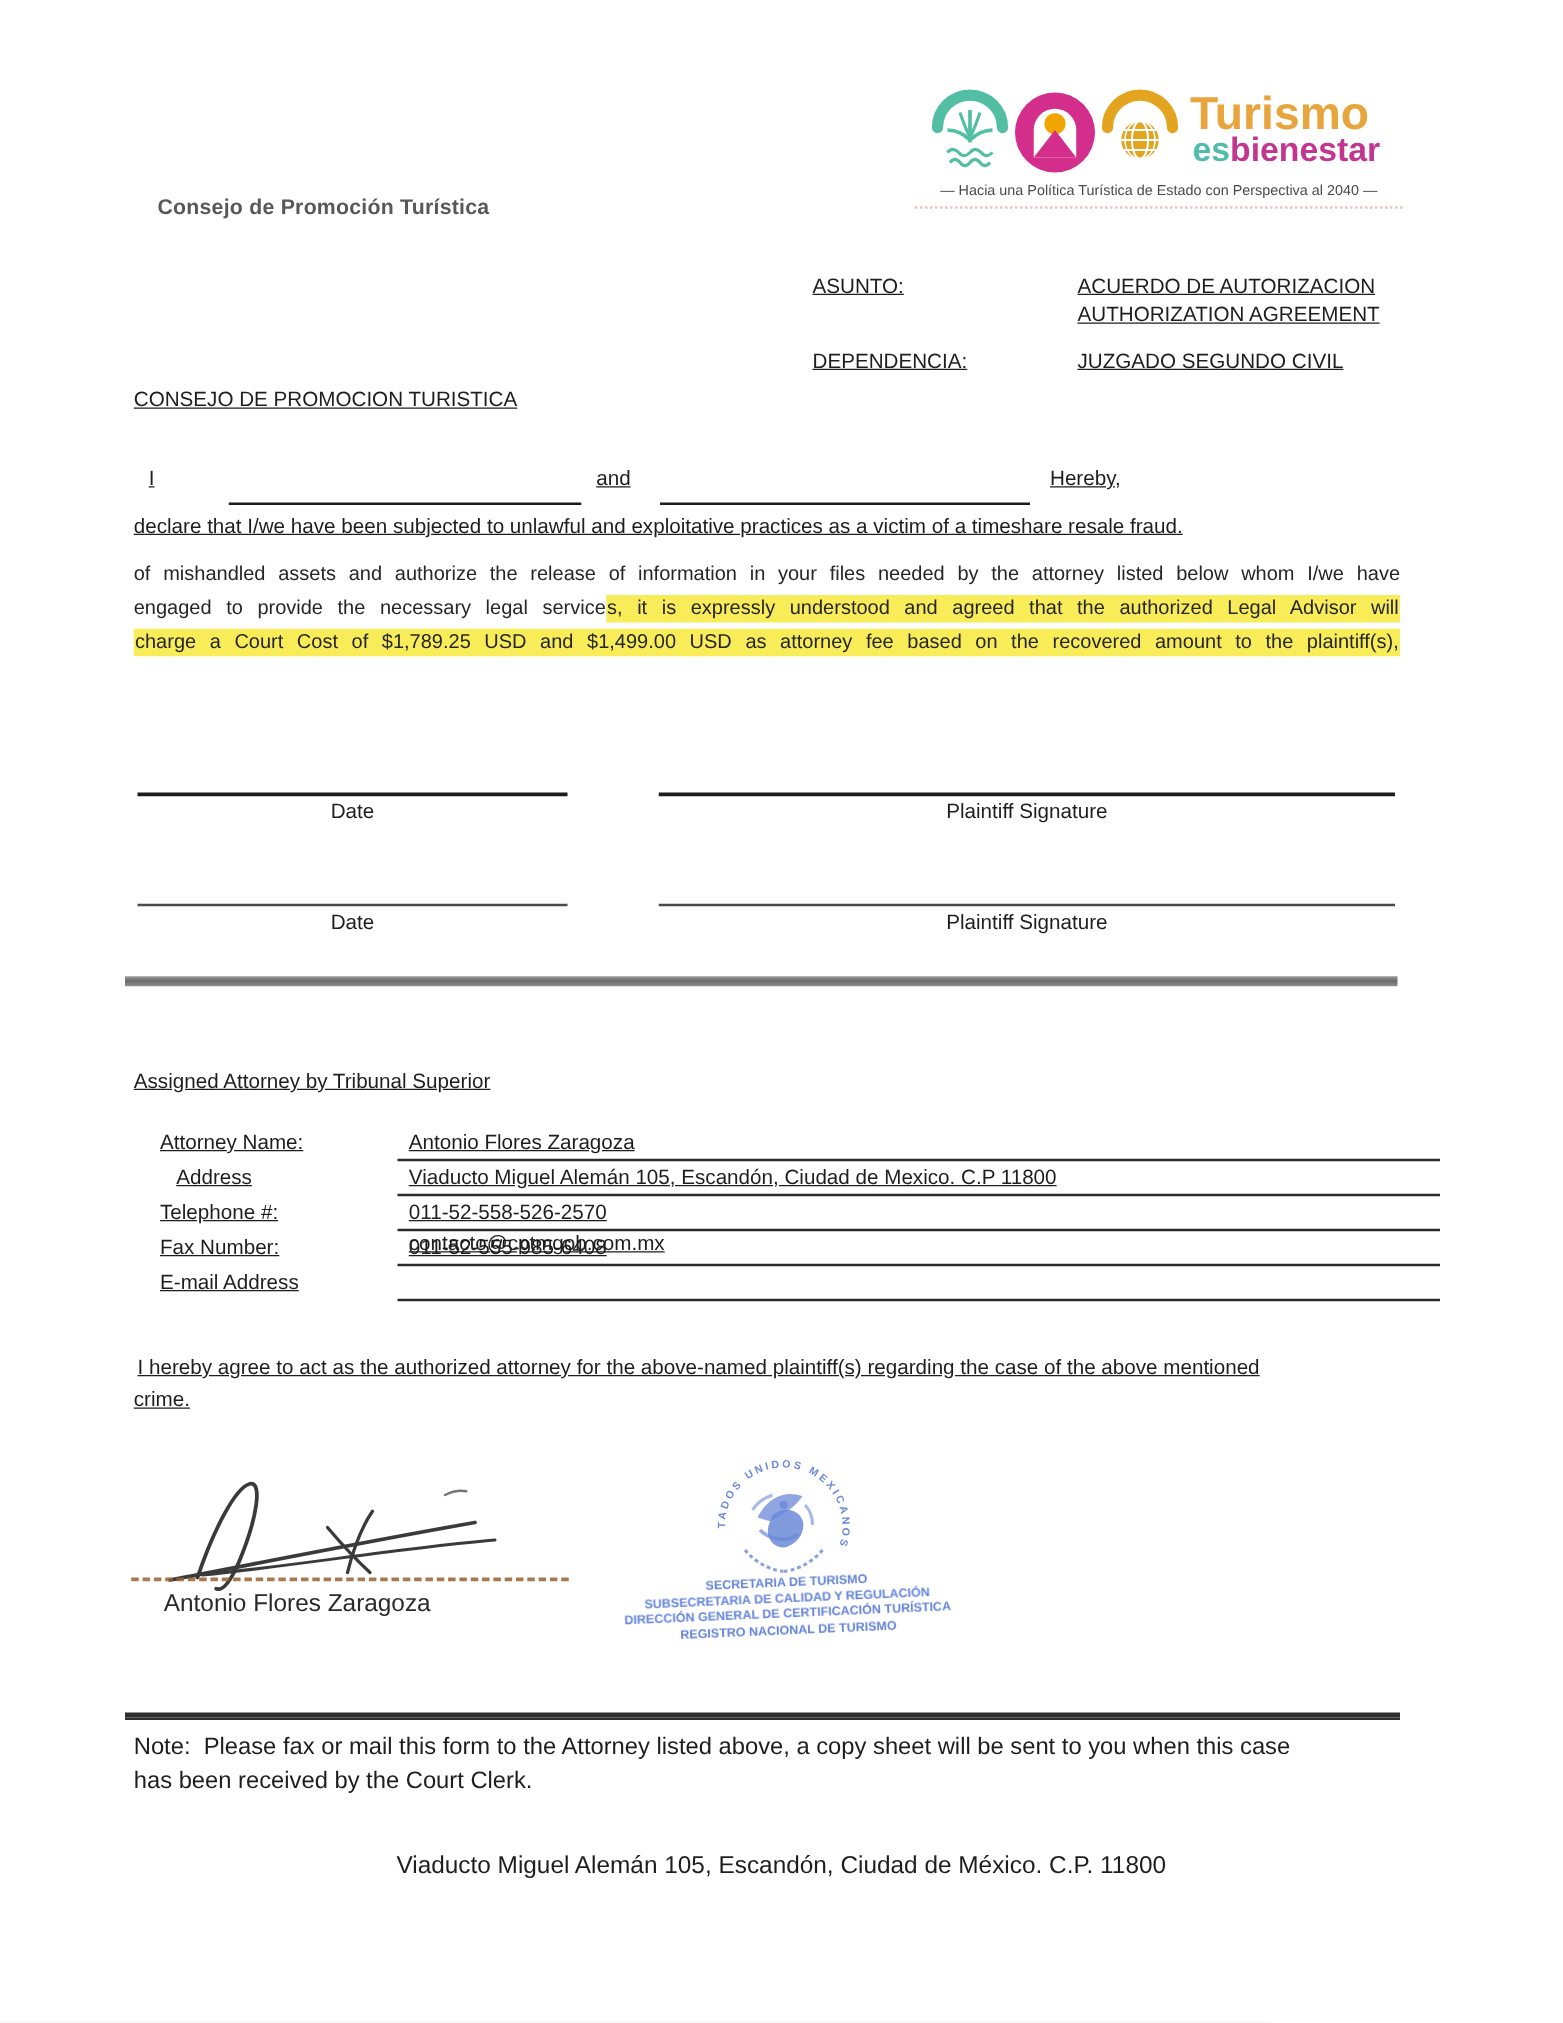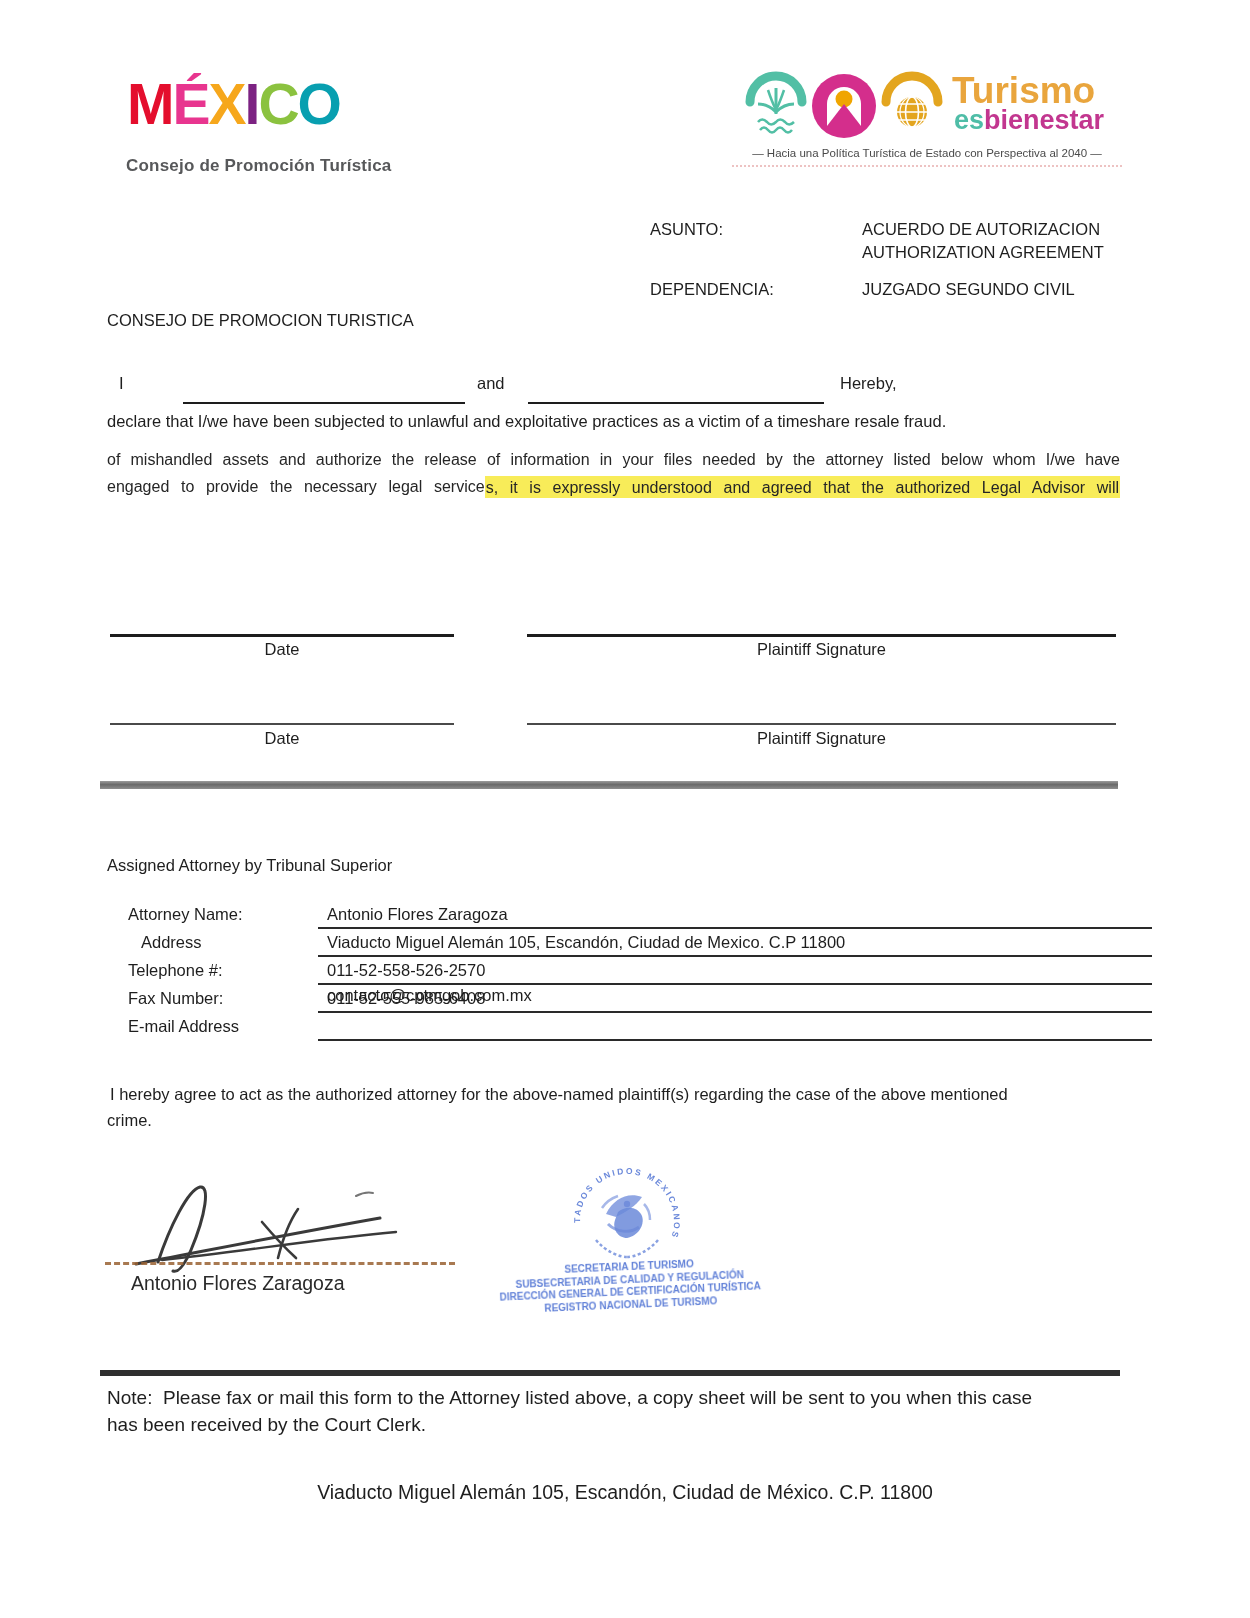"MÉXICO" div.abs { html: <div> <span>M</span><span>É</span><span>X</span><span>I</span><span>C</span><span>O</span> </div> -> none }
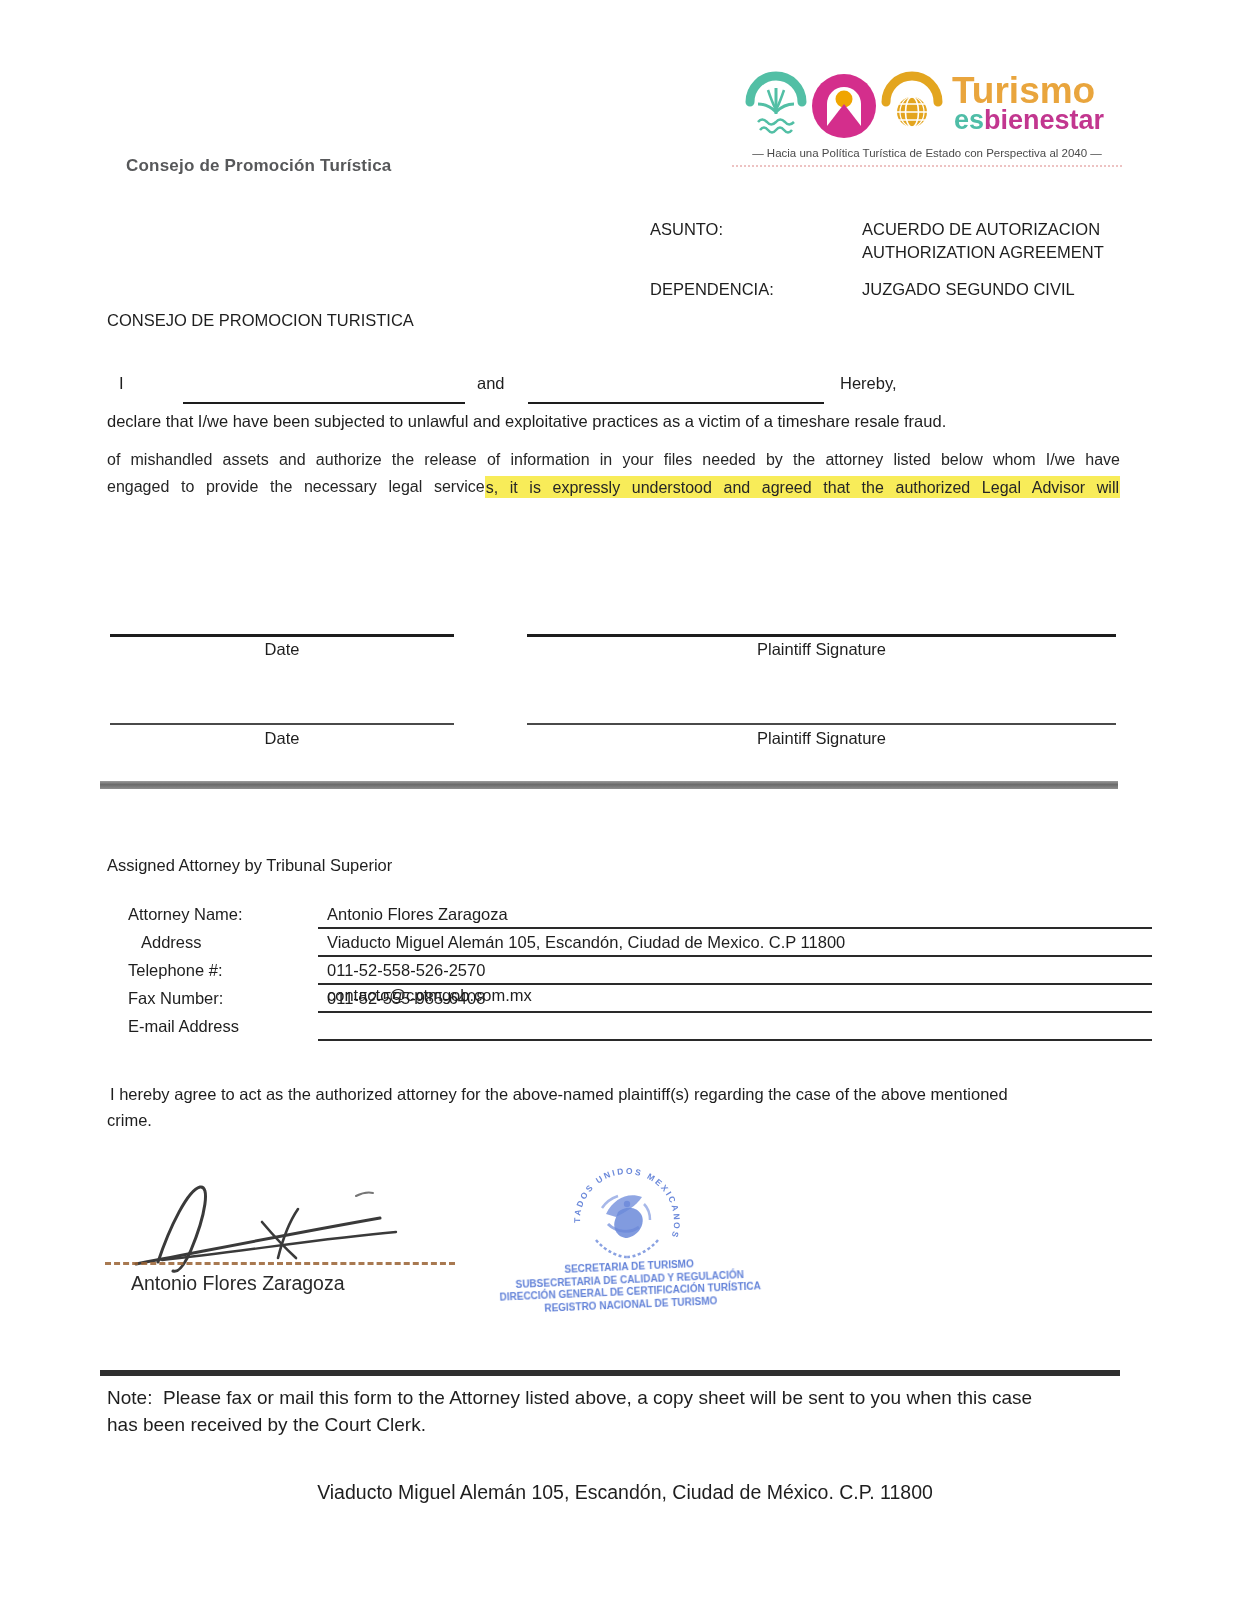"ASUNTO:" .t16 { text-decoration: none -> underline }
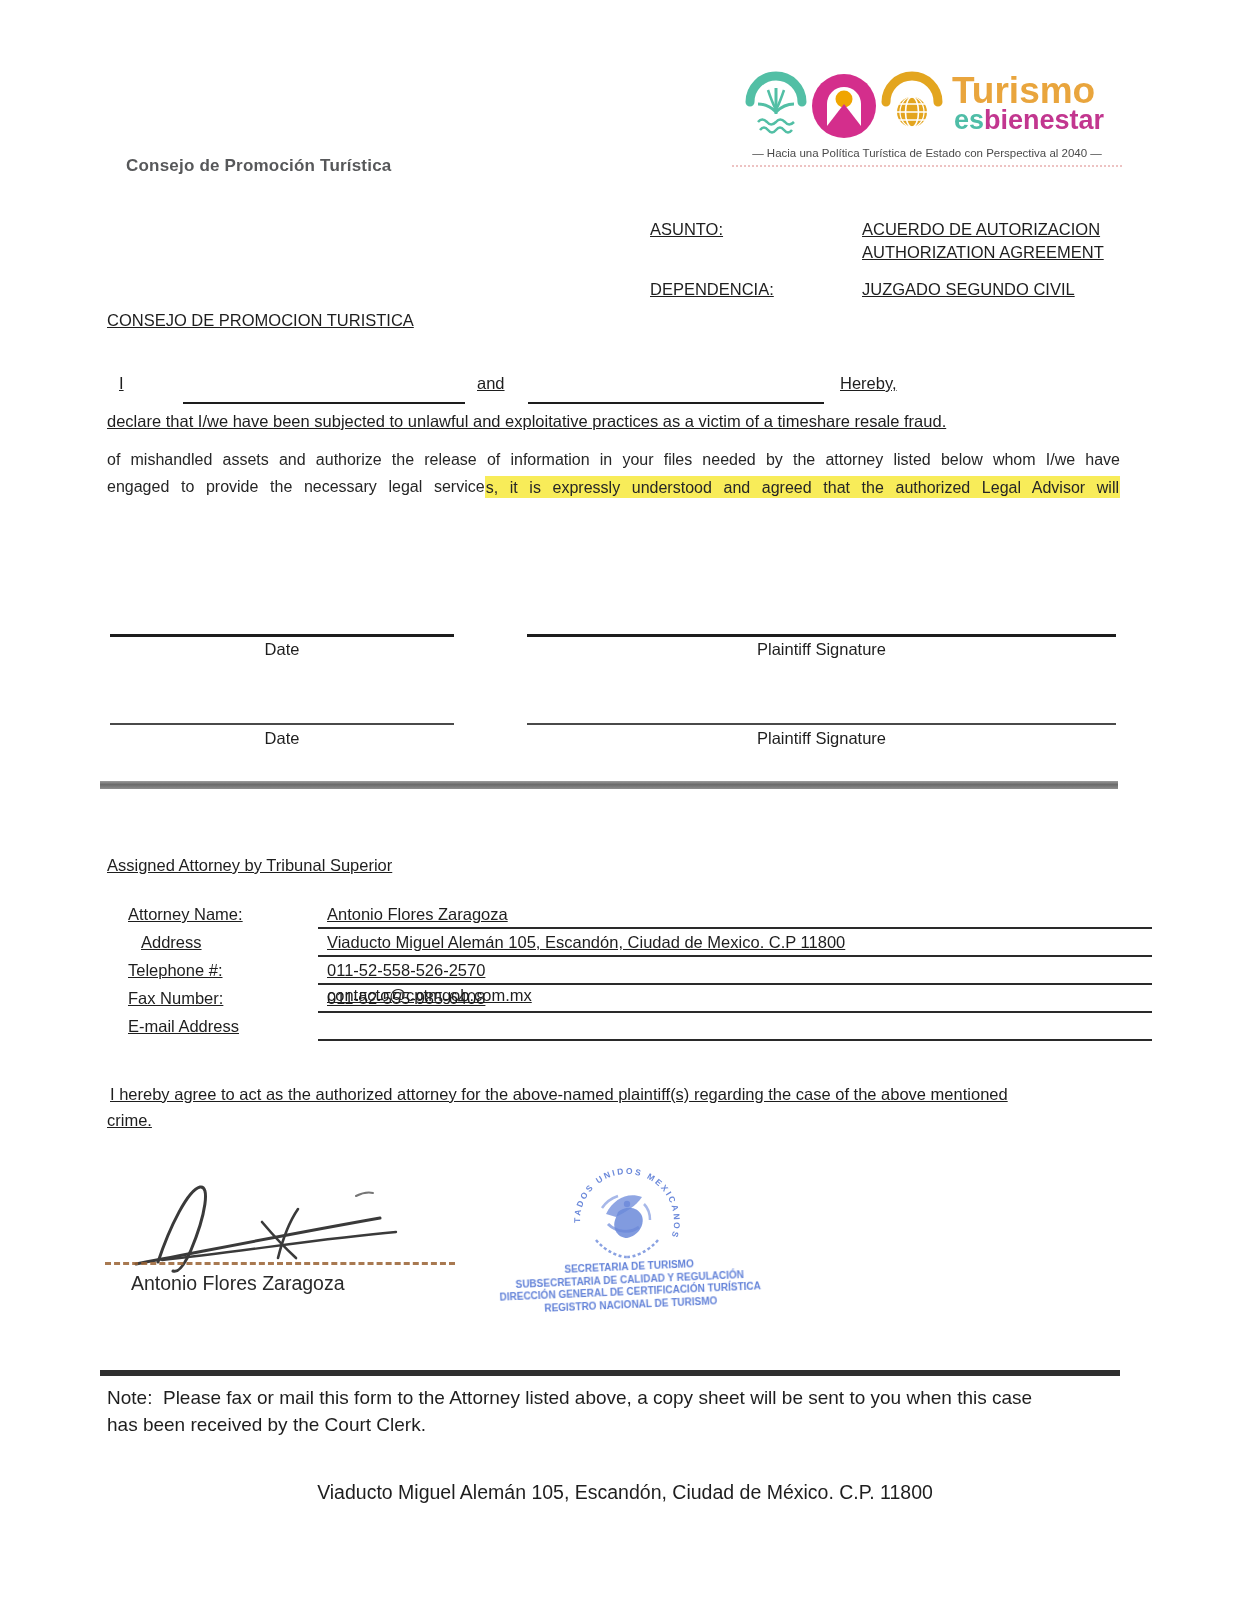"charge a Court Cost of" div.pline { html: none -> <div><span>charge a Court Cost of $1,789.25 USD and $1,499.00 USD as attorney fee based on the recovered amount to the plaintiff(s),</span></div> }
